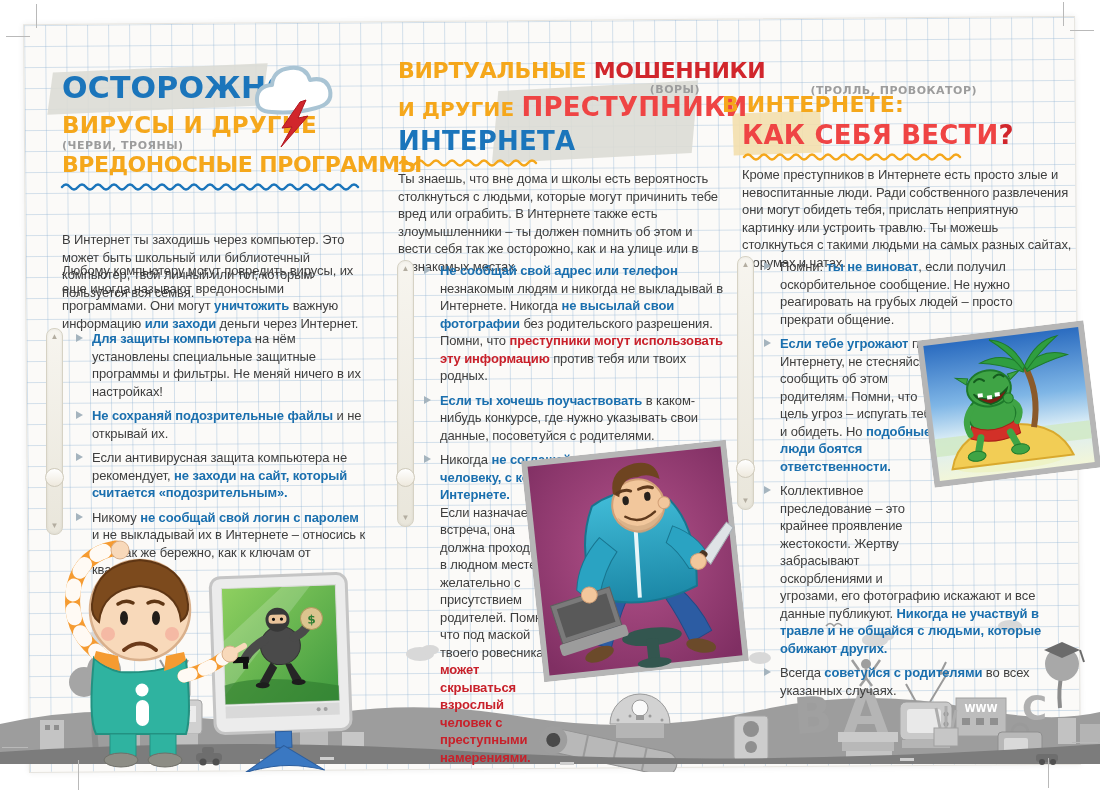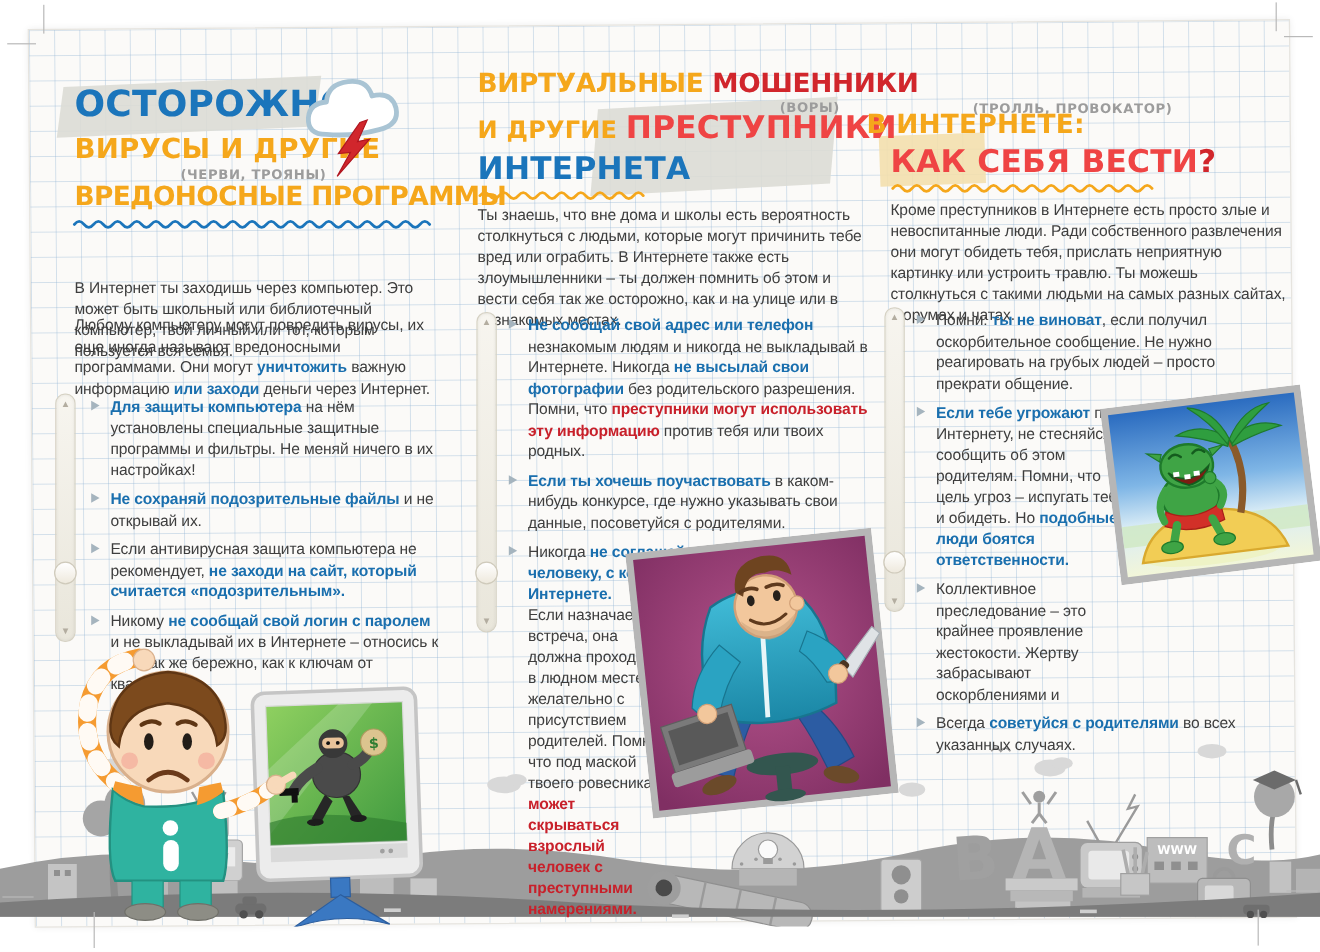"(ЧЕРВИ, ТРОЯНЫ)" div.sub { text-align: right -> left }
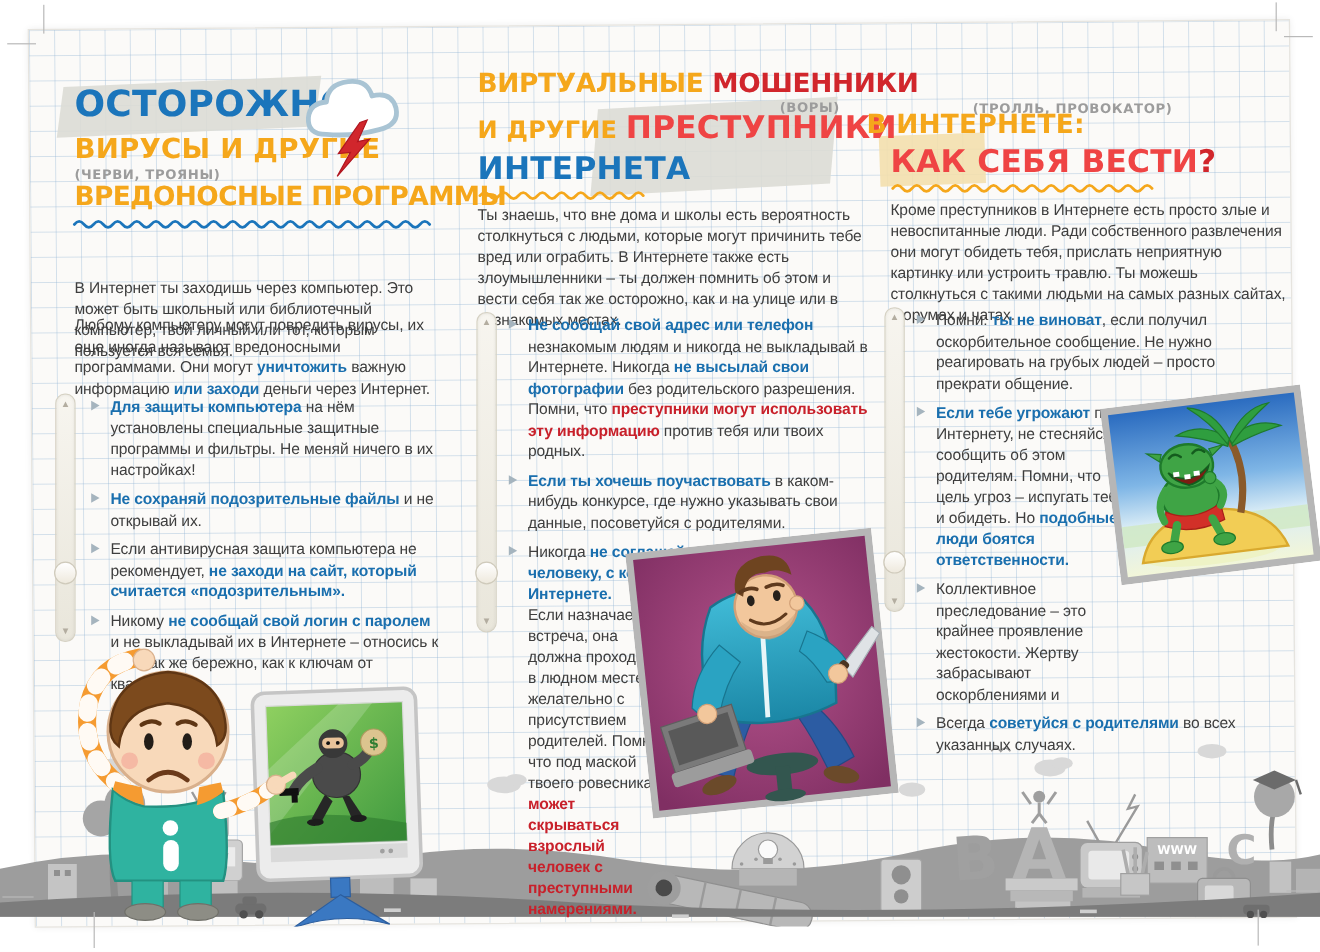"угрозами, его фотографию искажают и" div.bt { html: none -> <div><span>угрозами, его фотографию искажают и все данные публикуют. </span><span>Никогда не участвуй в травле и не общайся с людьми, которые обижают других.</span></div> }
